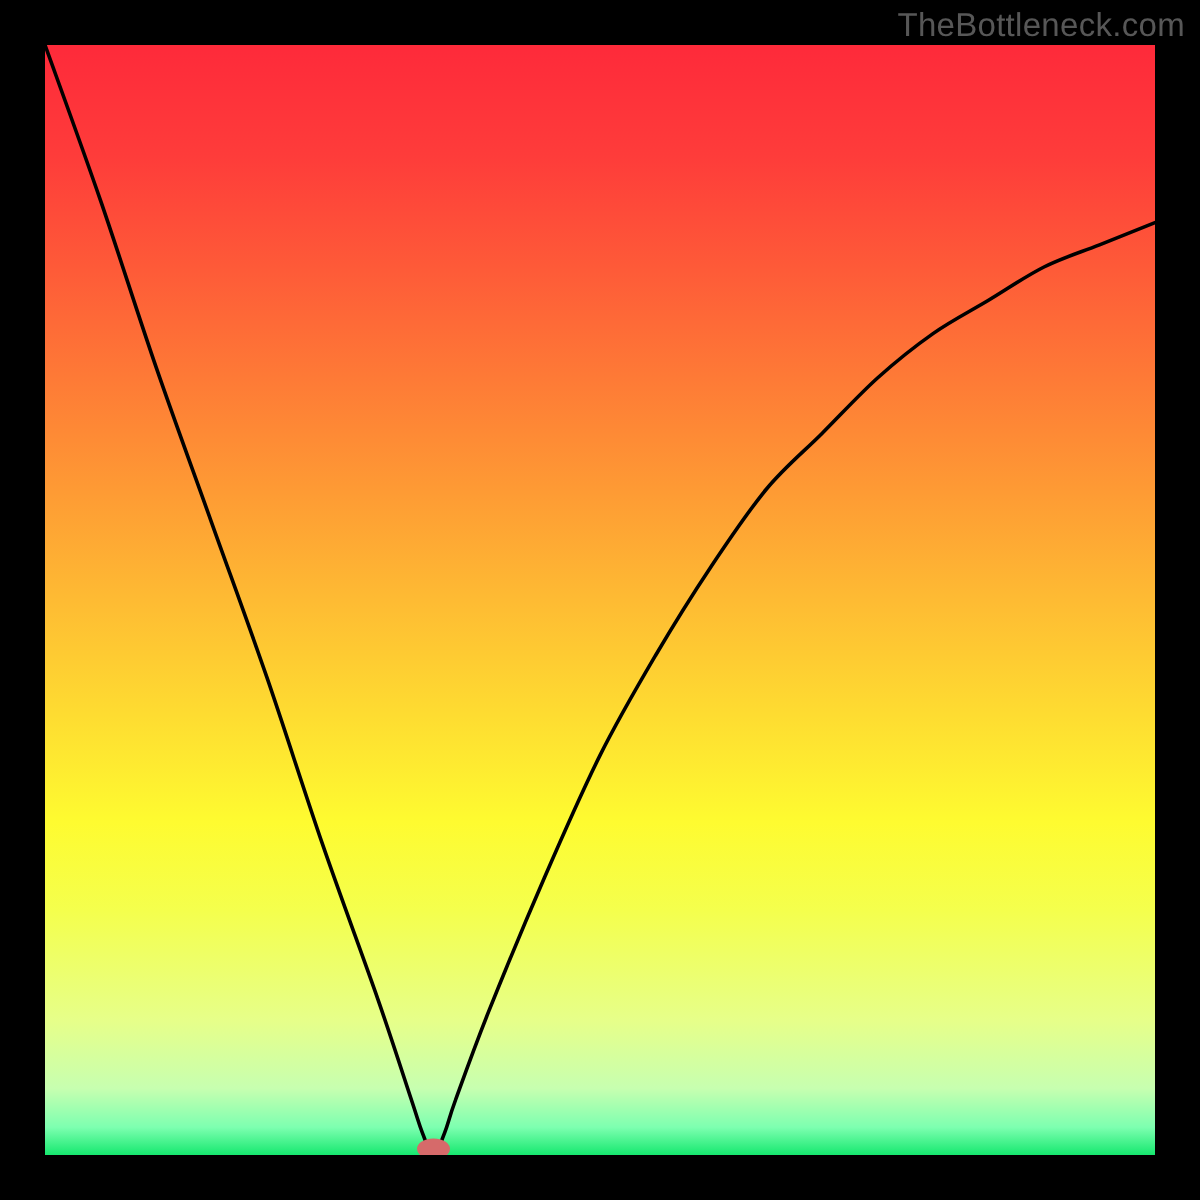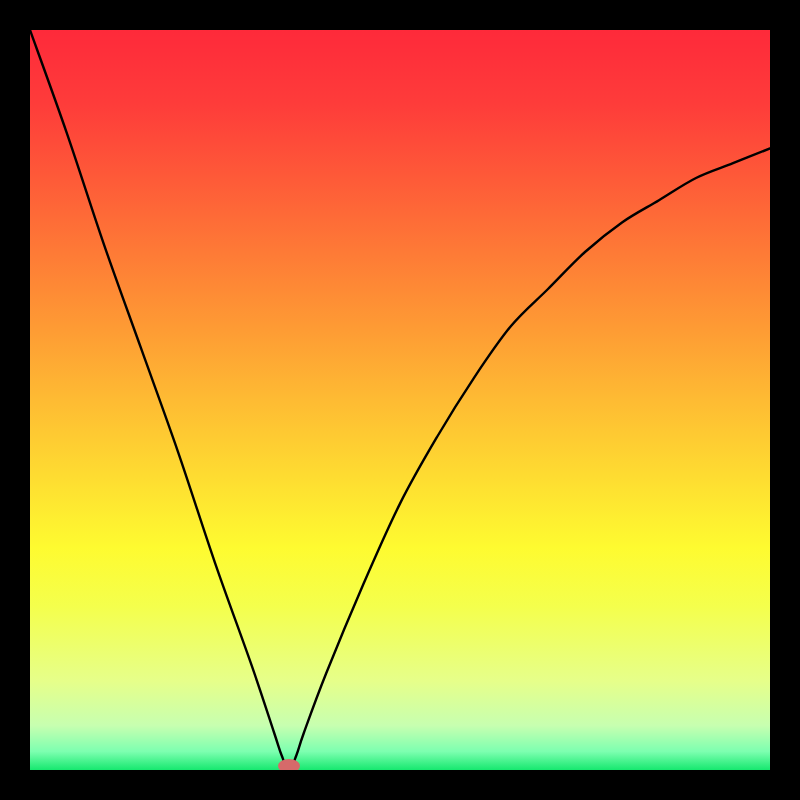"TheBottleneck.com" div.watermark { html: none -> <div>TheBottleneck.com</div> }
